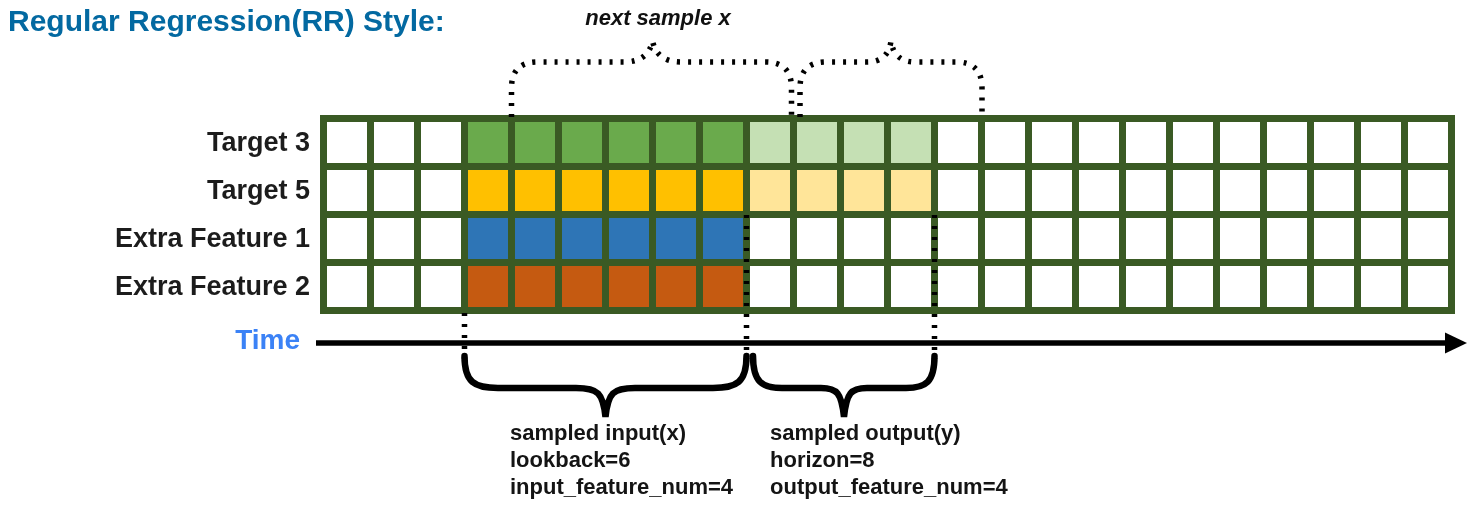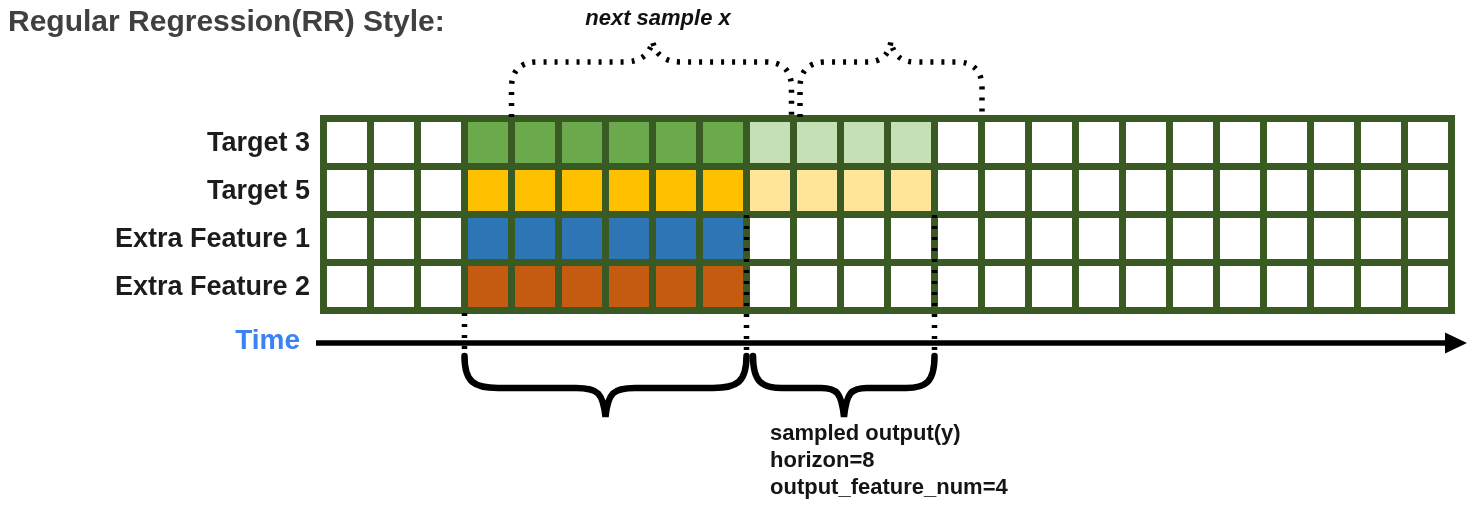"Regular Regression(RR) Style:" .title { color: #404040 -> #0369a1 }
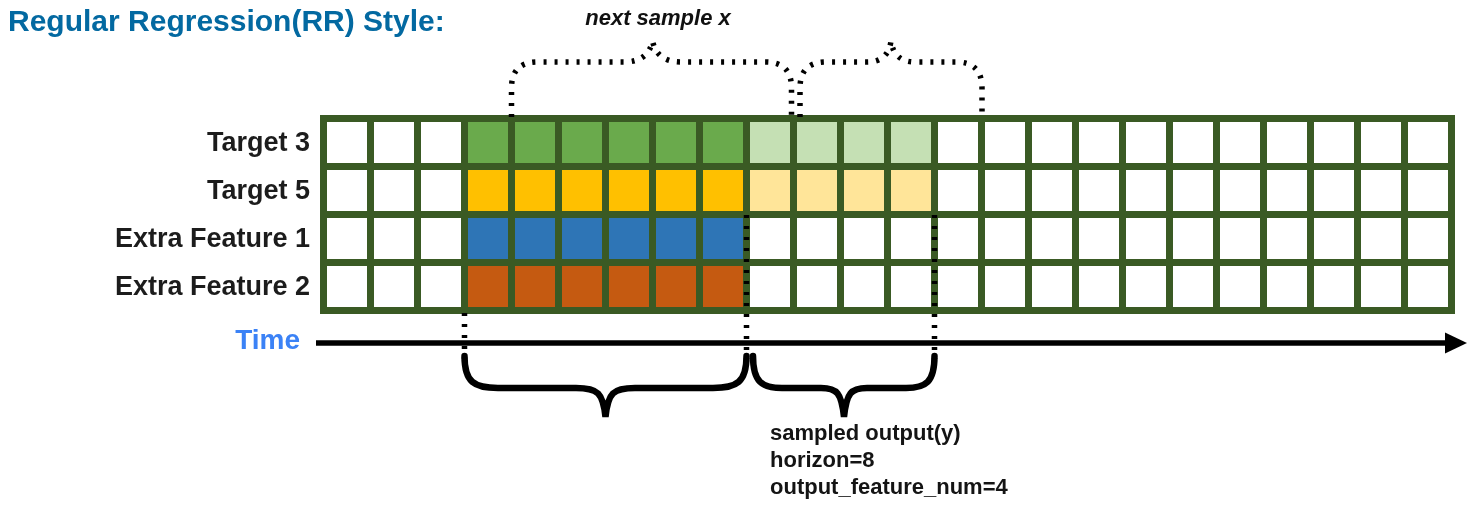"sampled input(x)" div.sample-text { html: none -> <div> <div>sampled input(x)</div> <div>lookback=6</div> <div>input_feature_num=4</div> </div> }
